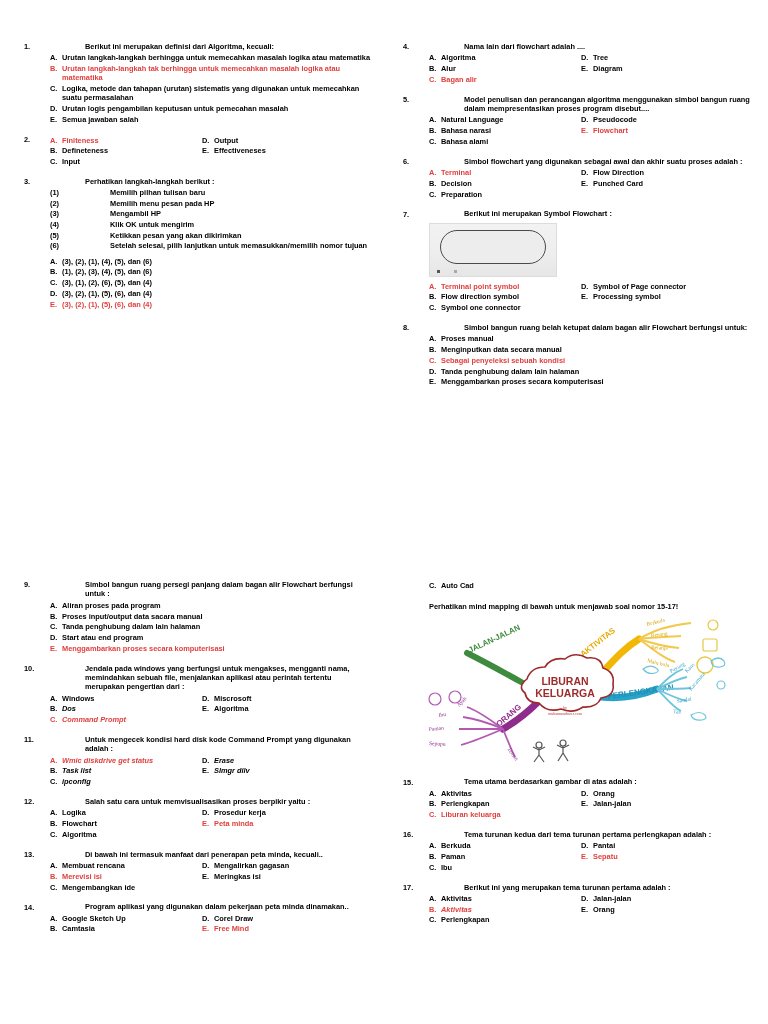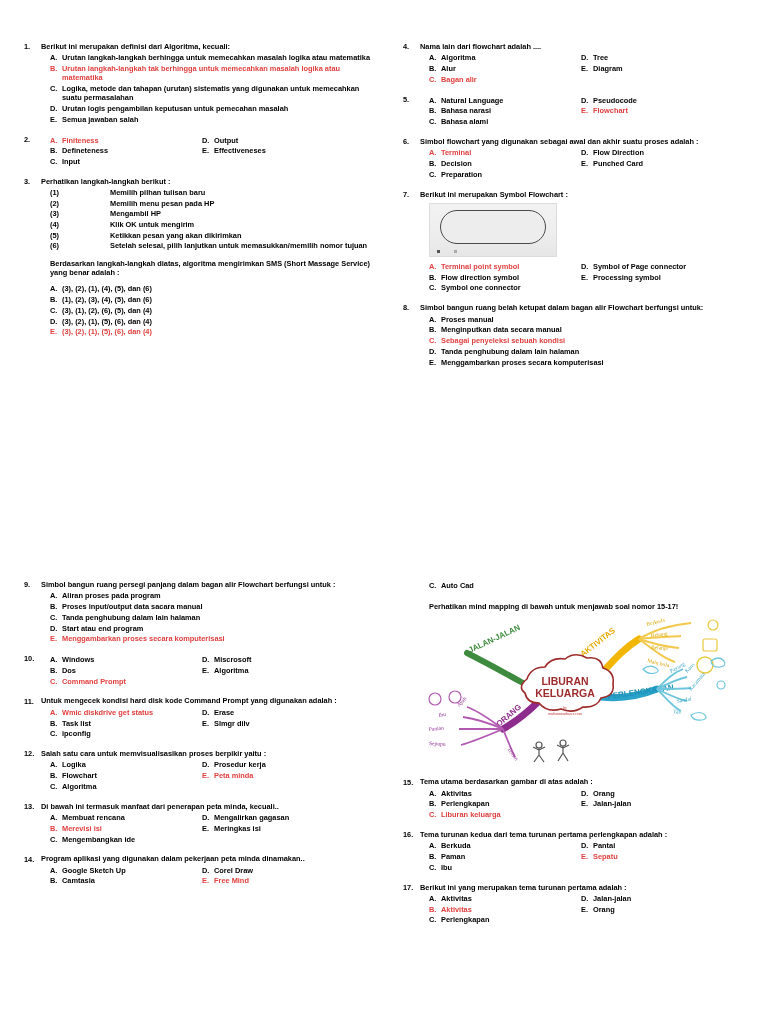"Berikut ini merupakan definisi dari" .q-stem { margin-left: none -> 44px }
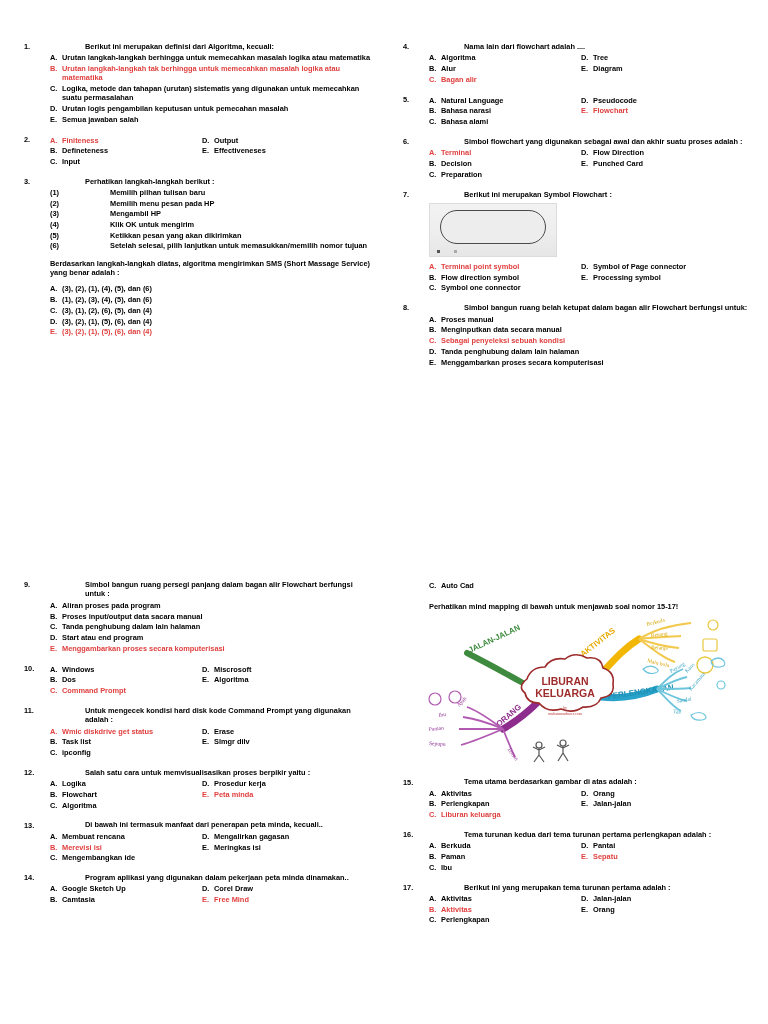"Model penulisan dan perancangan" div.q-stem { html: none -> <div>Model penulisan dan perancangan algoritma menggunakan simbol bangun ruang dalam mempresentasikan proses program disebut....</div> }
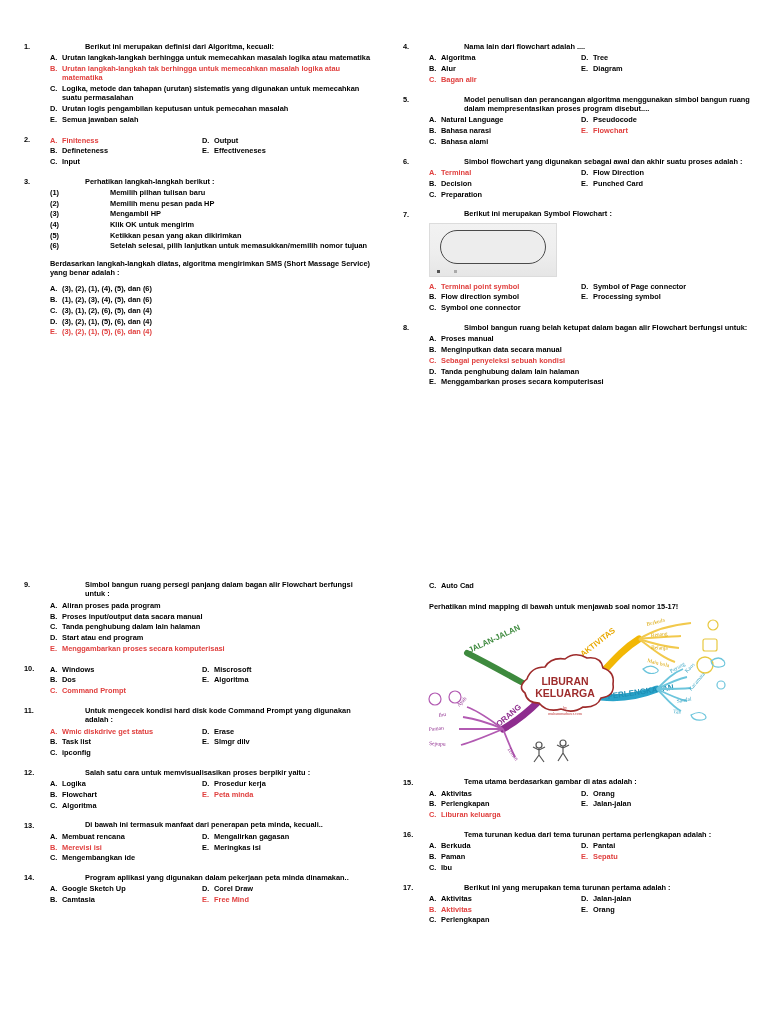"Berdasarkan langkah-langkah diatas," div.sub-stem { html: <div>Berdasarkan langkah-langkah diatas, algoritma mengirimkan SMS (Short Massage Service) yang benar adalah :</div> -> none }
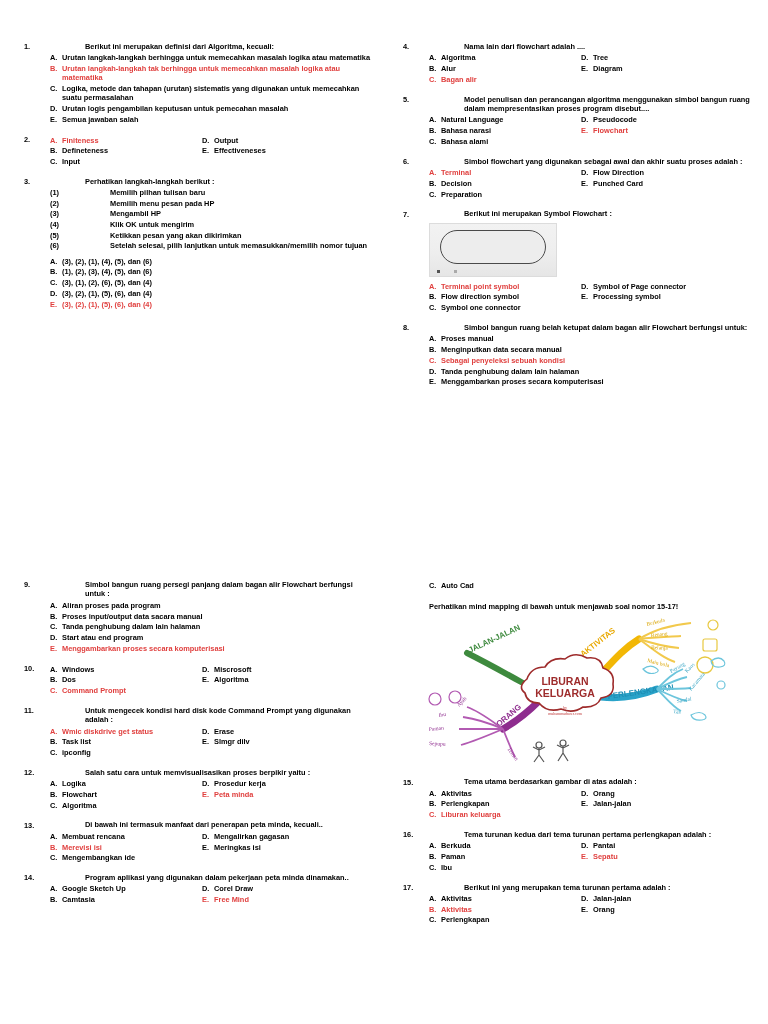"Jendala pada windows yang berfungsi" div.q-stem { html: none -> <div>Jendala pada windows yang berfungsi untuk mengakses, mengganti nama, memindahkan sebuah file, menjalankan aplikasi atau perintah tertentu merupakan pengertian dari :</div> }
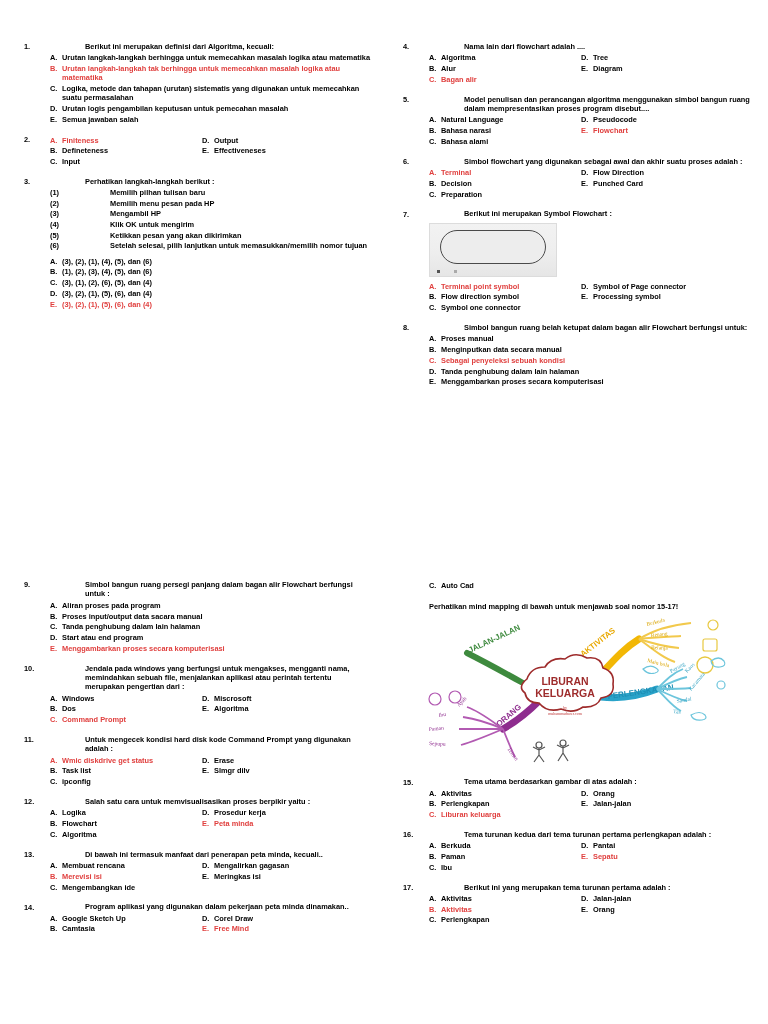"Dos" .opt.italic .opt-text { font-style: none -> italic }
